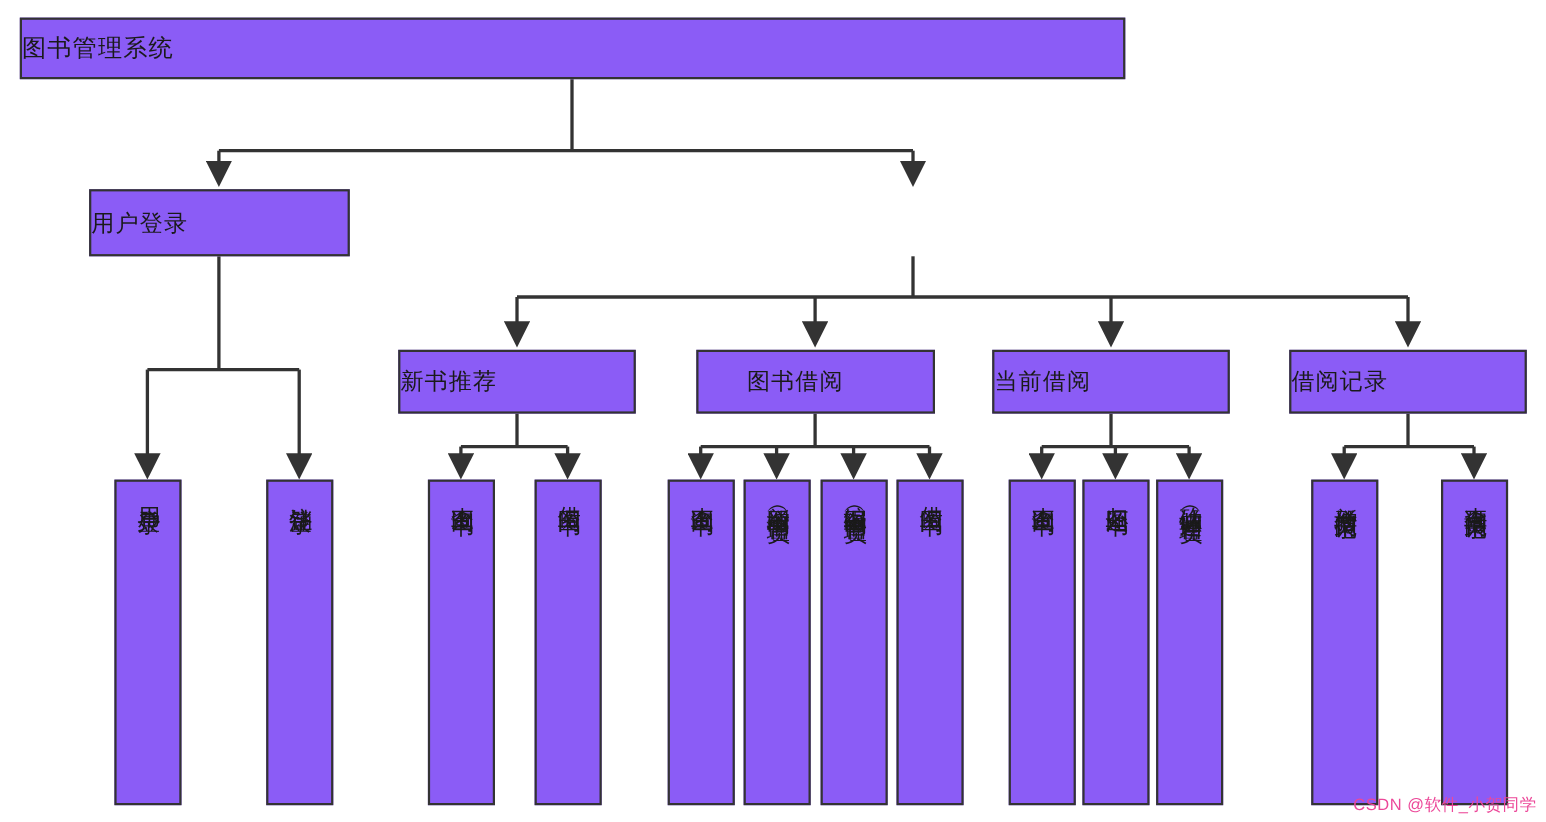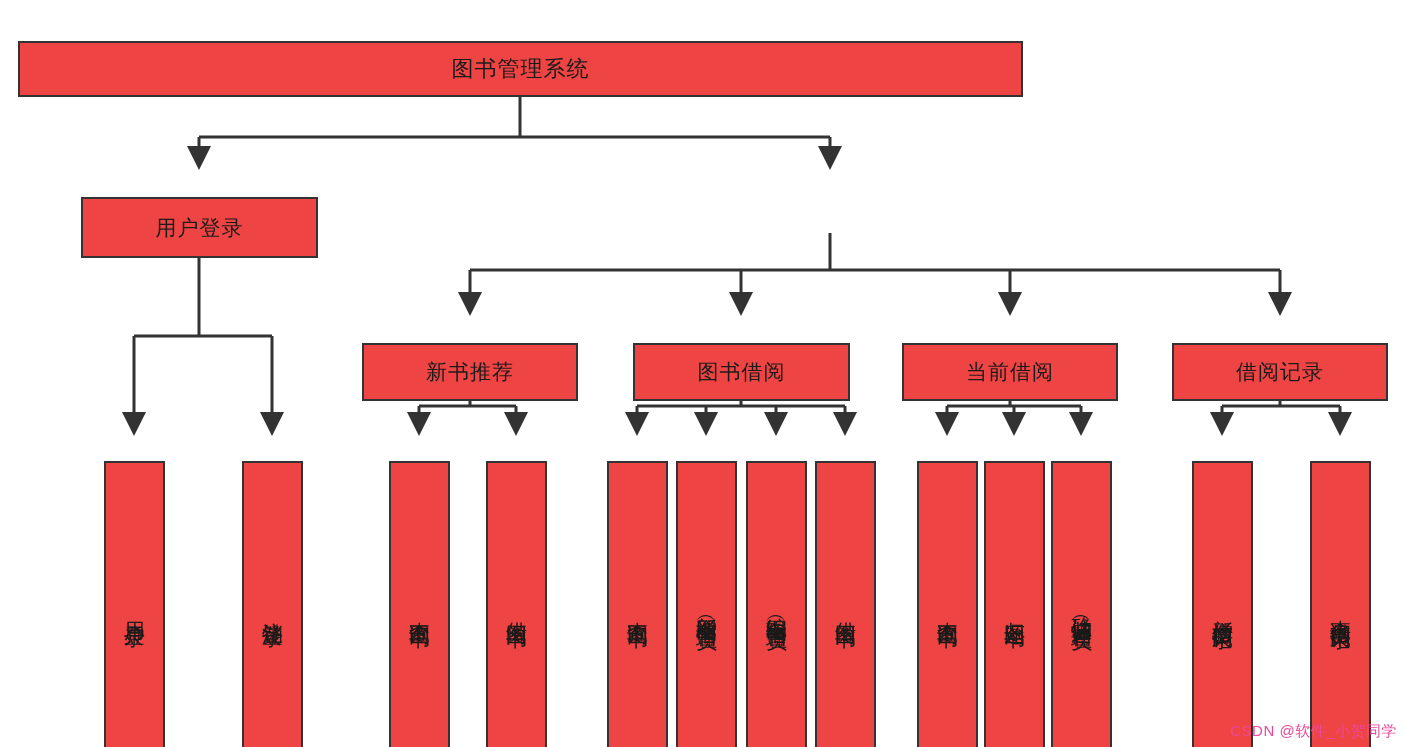"图书管理系统" .node { background: #ef4444 -> #8b5cf6; justify-content: center -> flex-start; margin-top: 25px -> none }
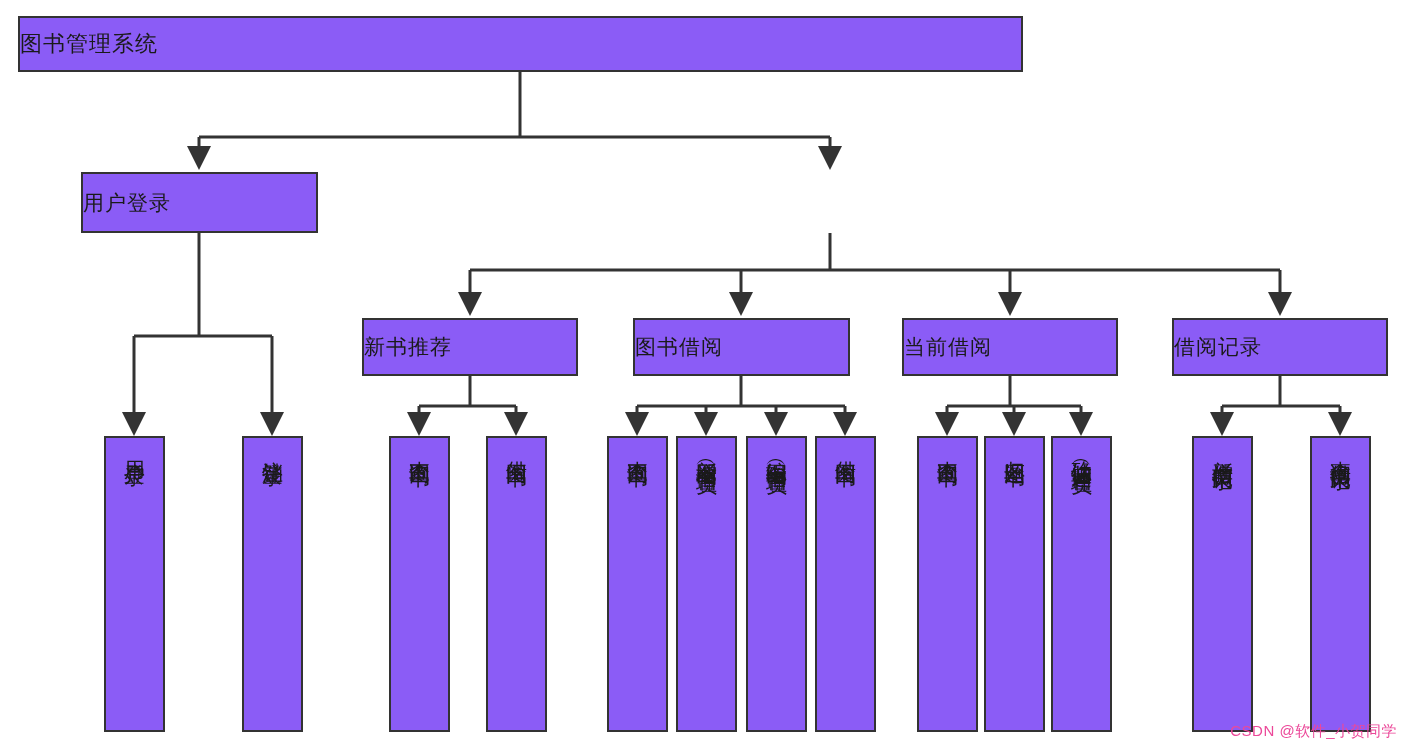"图书借阅" div.node { padding-left: none -> 44px }
